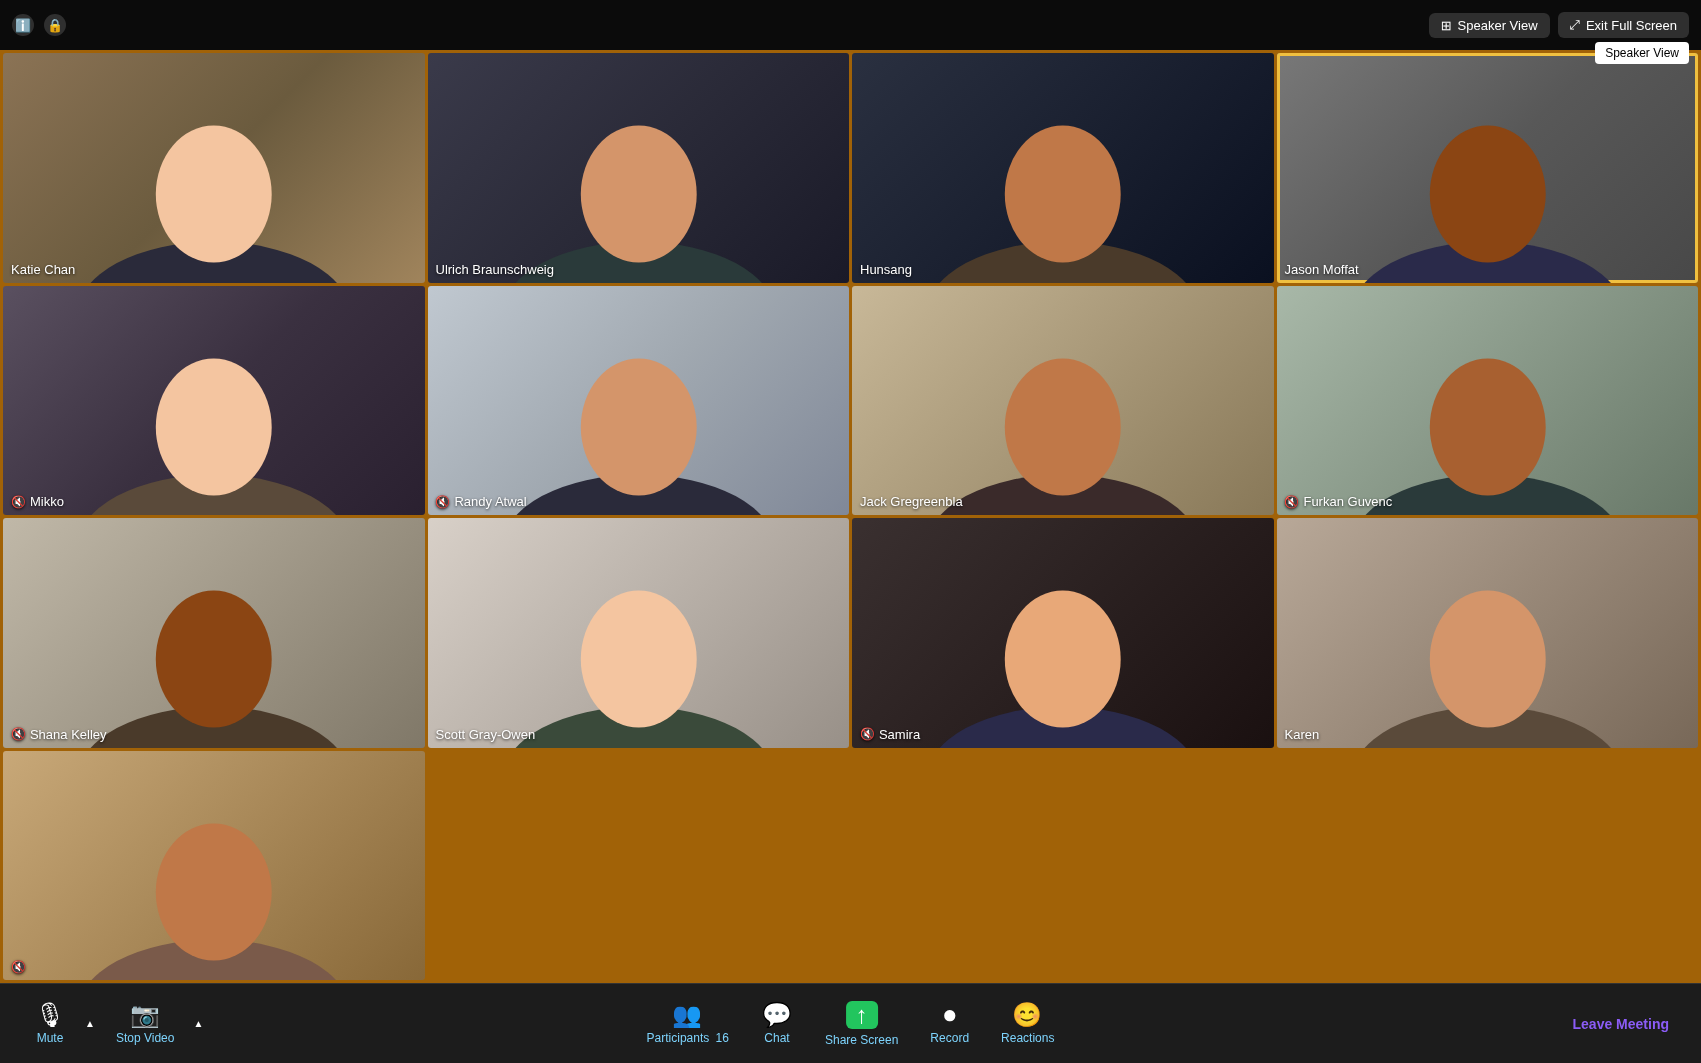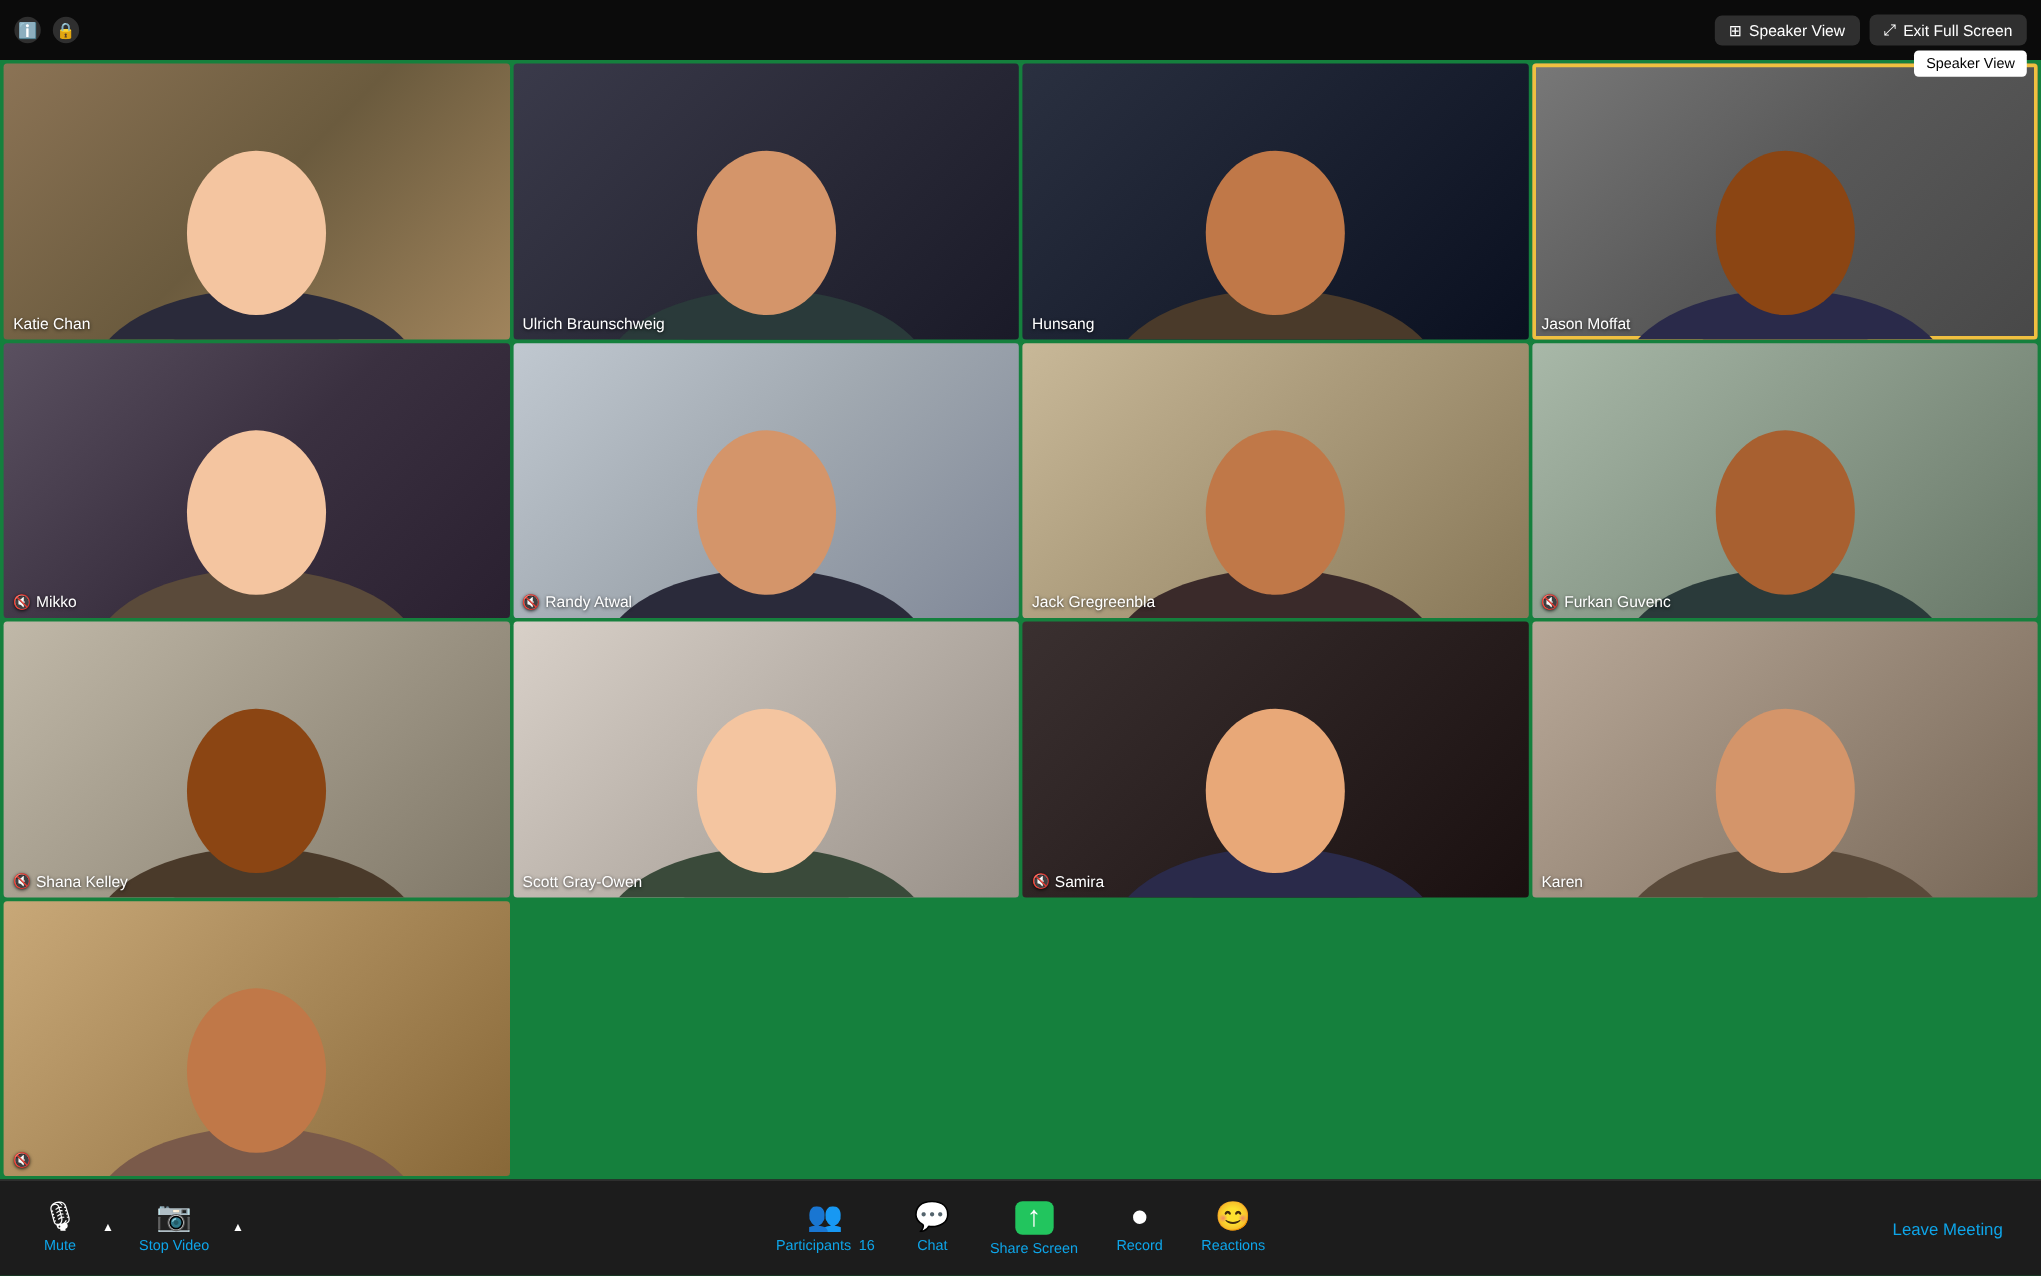"Katie Chan" #video-grid { background: #15803d -> #a16207 }
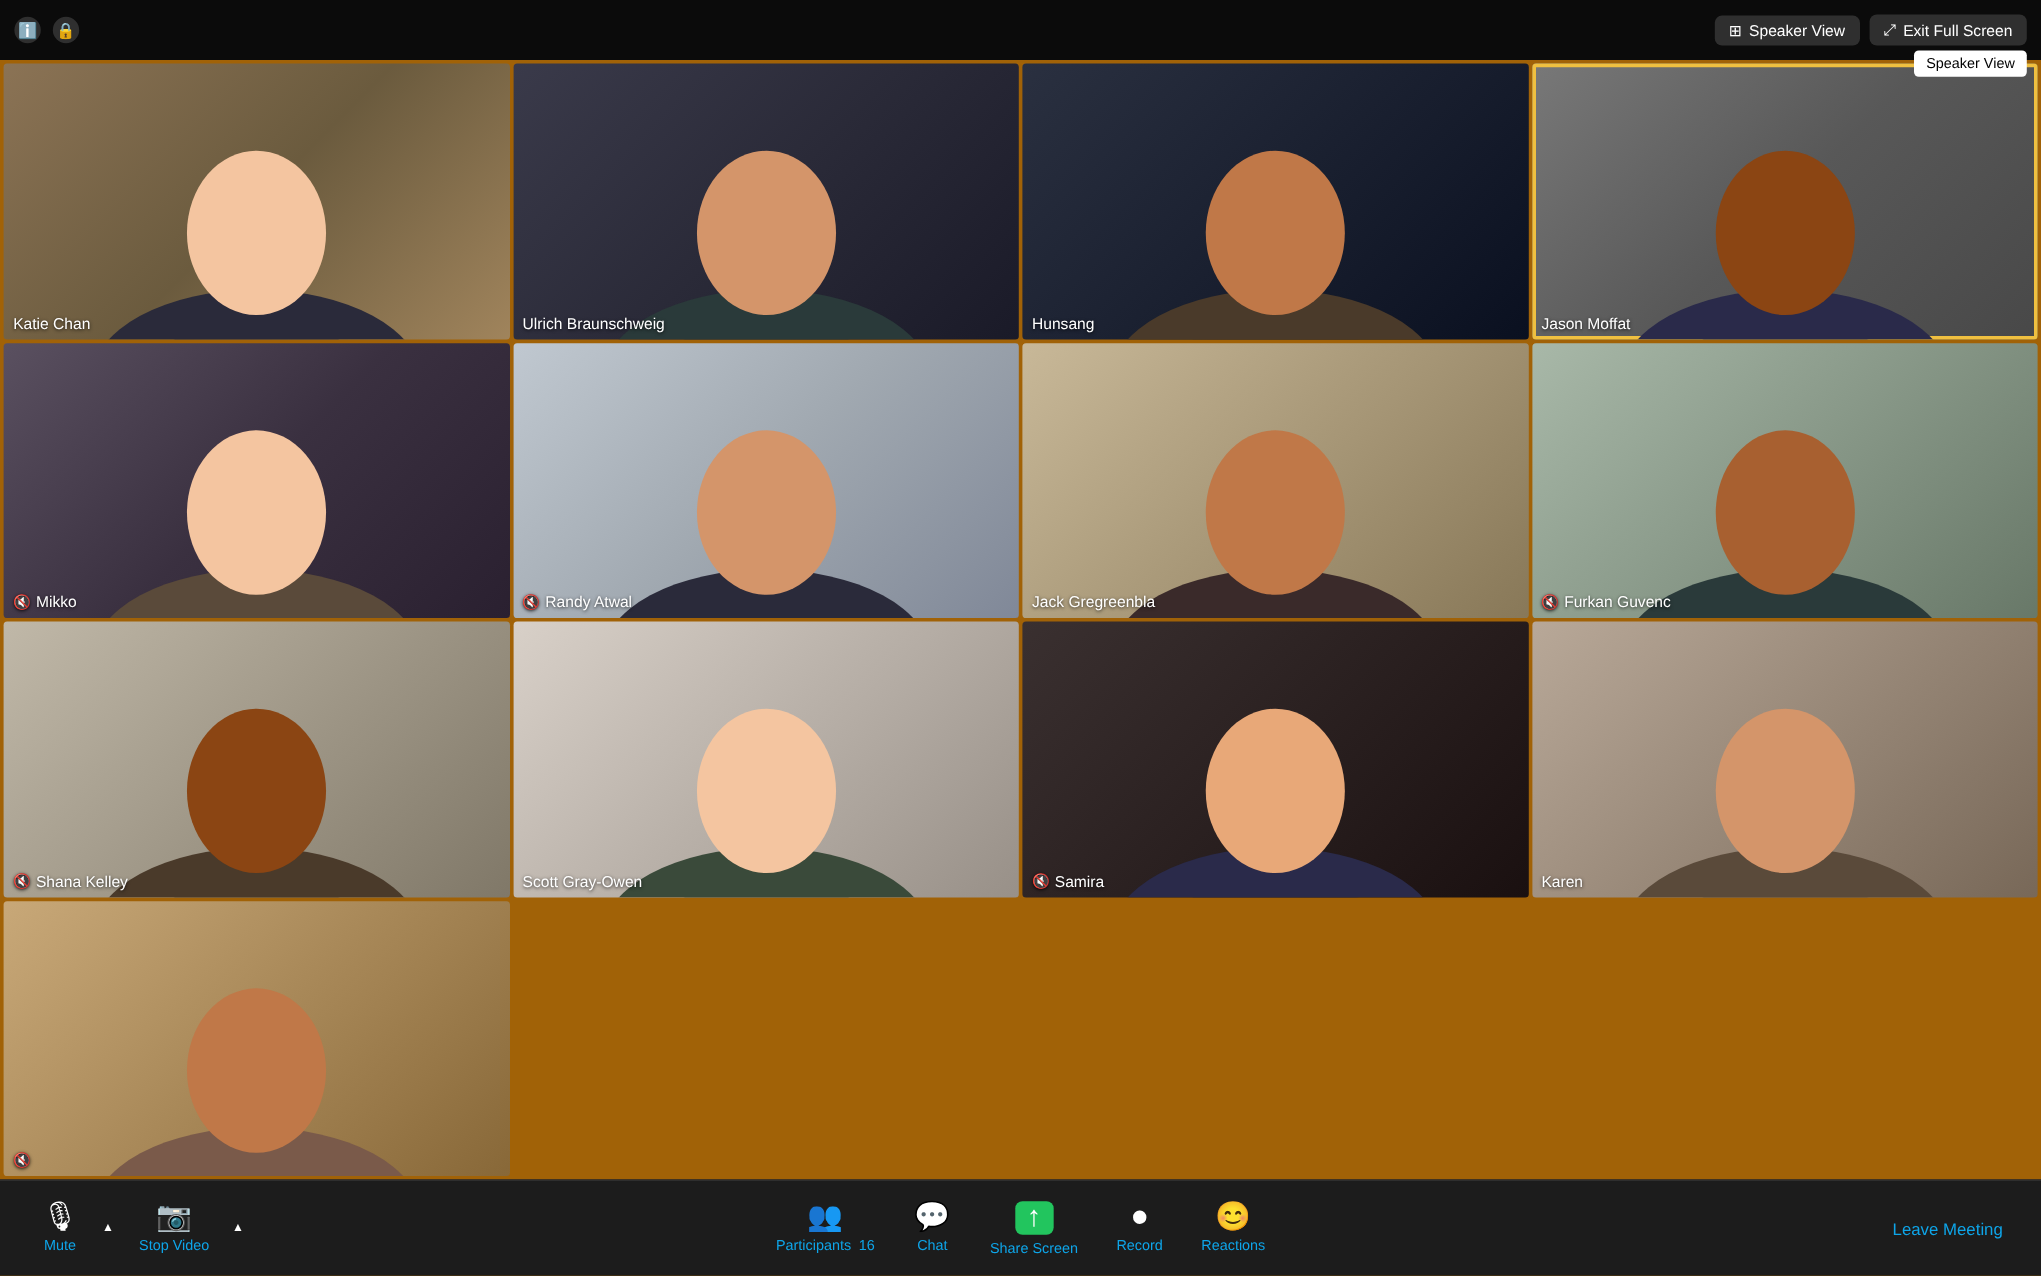"Leave Meeting" .leave-btn { color: #0ea5e9 -> #8b5cf6; font-weight: 400 -> 700 }
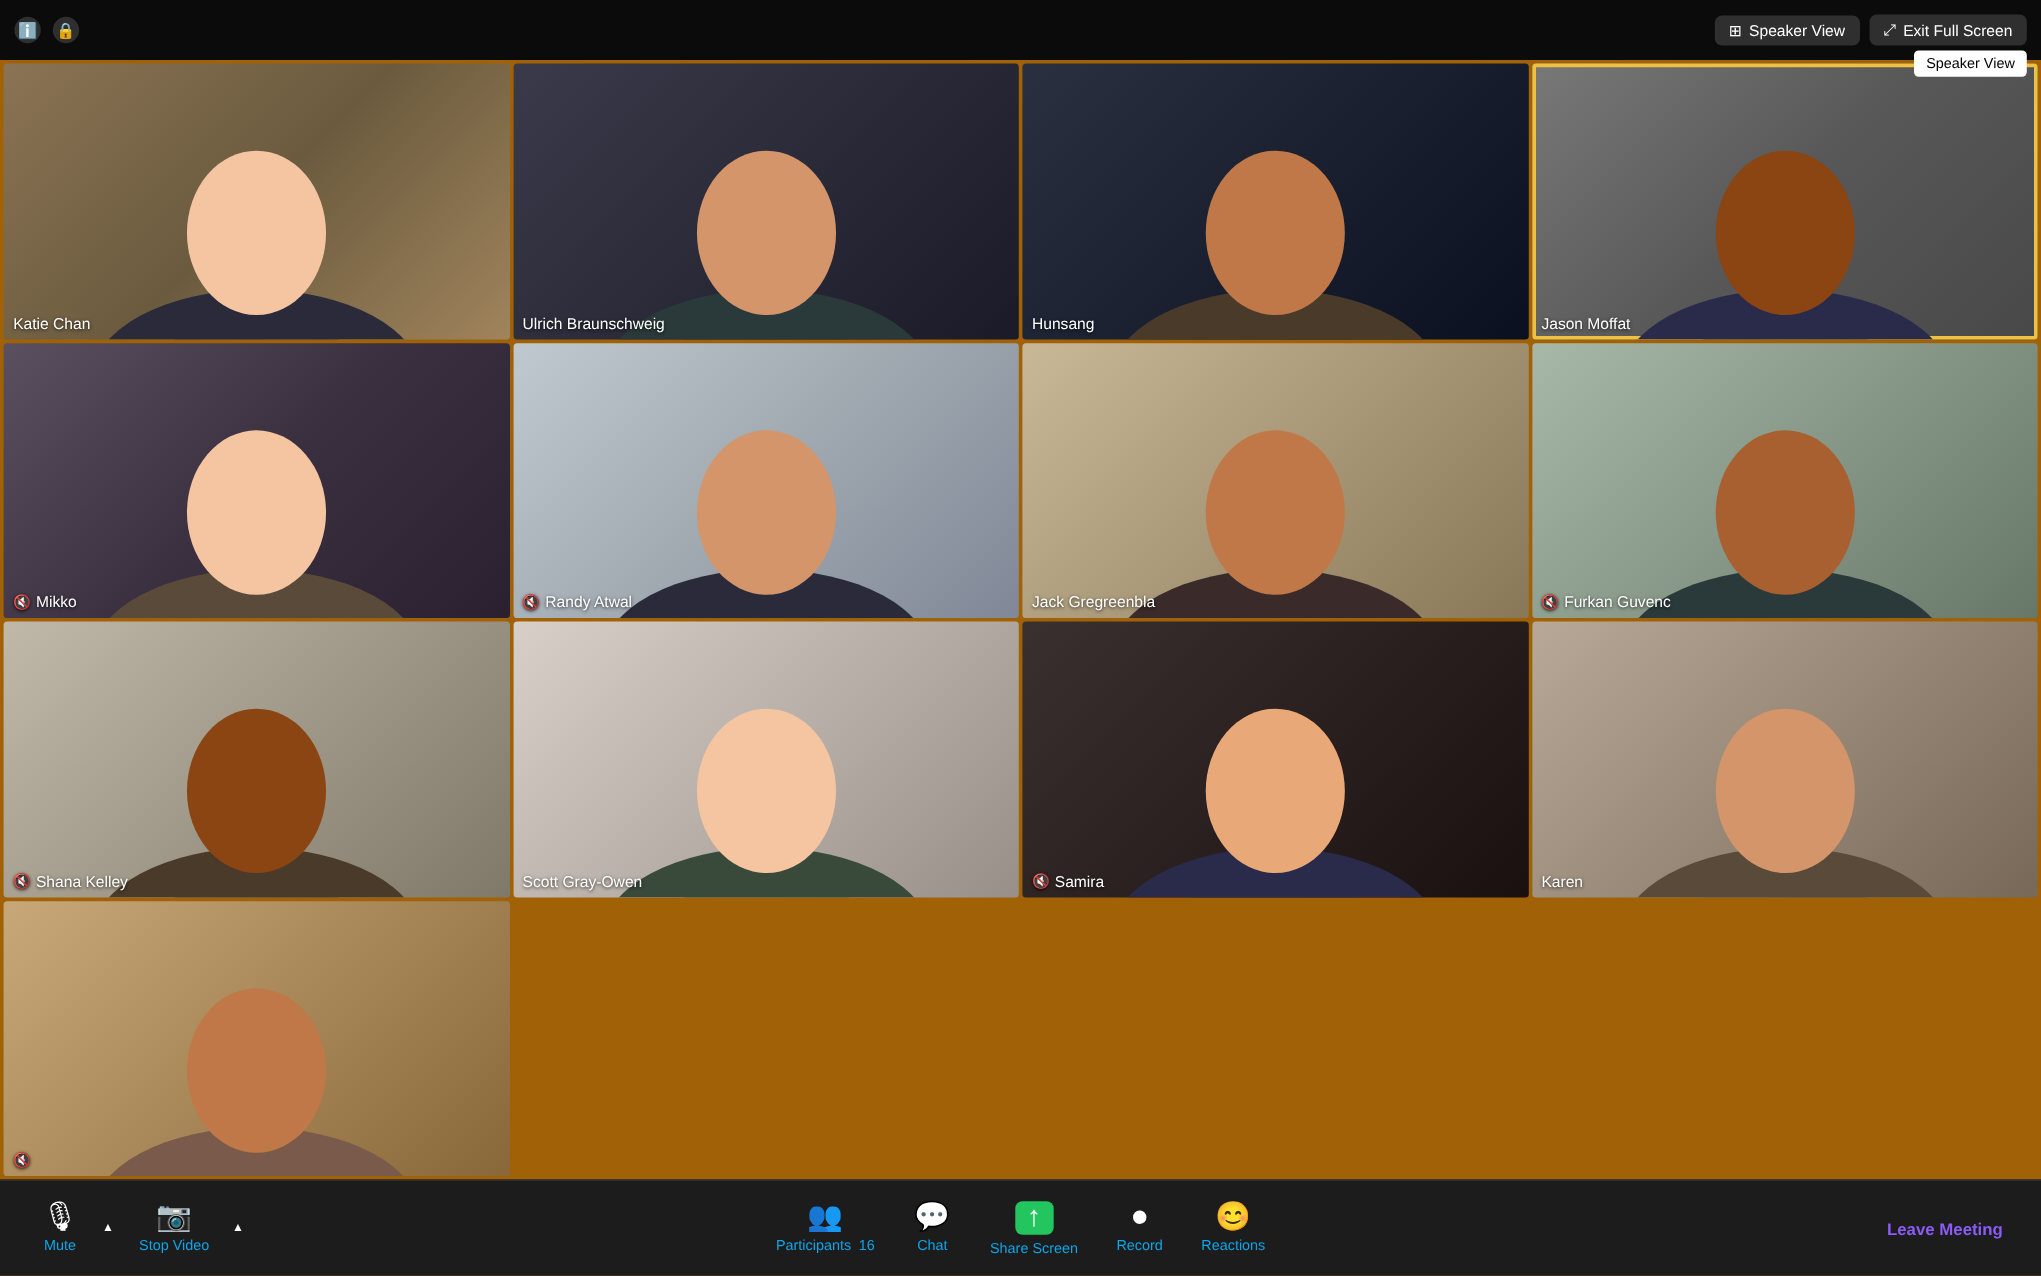"Mute" .toolbar-btn-label { color: #0ea5e9 -> #7dd3fc }
